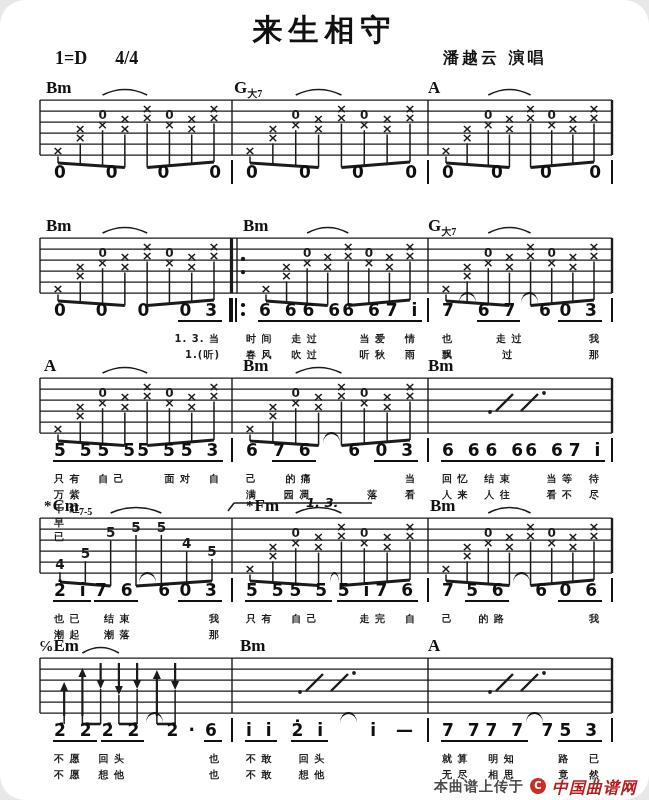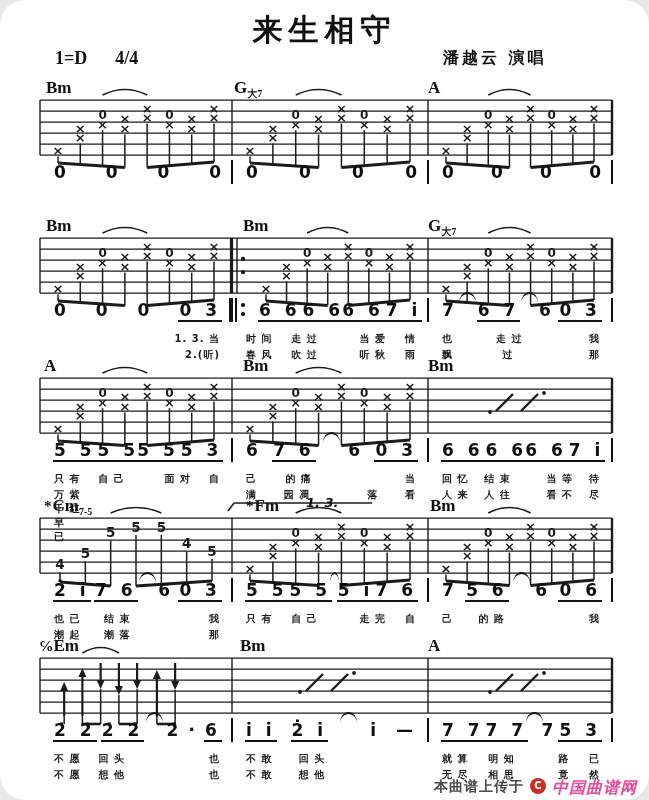"2.(听)" span.cell { text: 2 -> 1 }
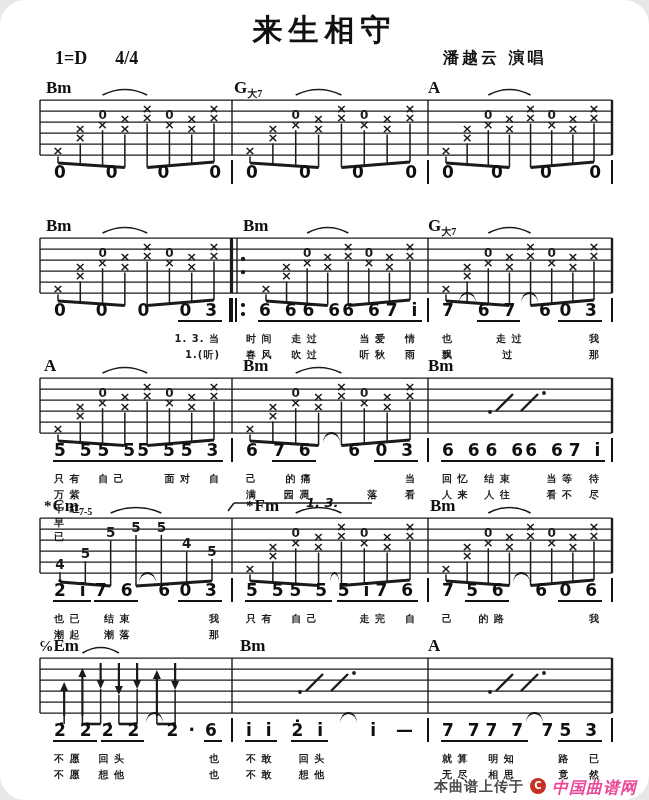"中国曲谱网" .f-site { color: #ec4899 -> #b91c1c }
